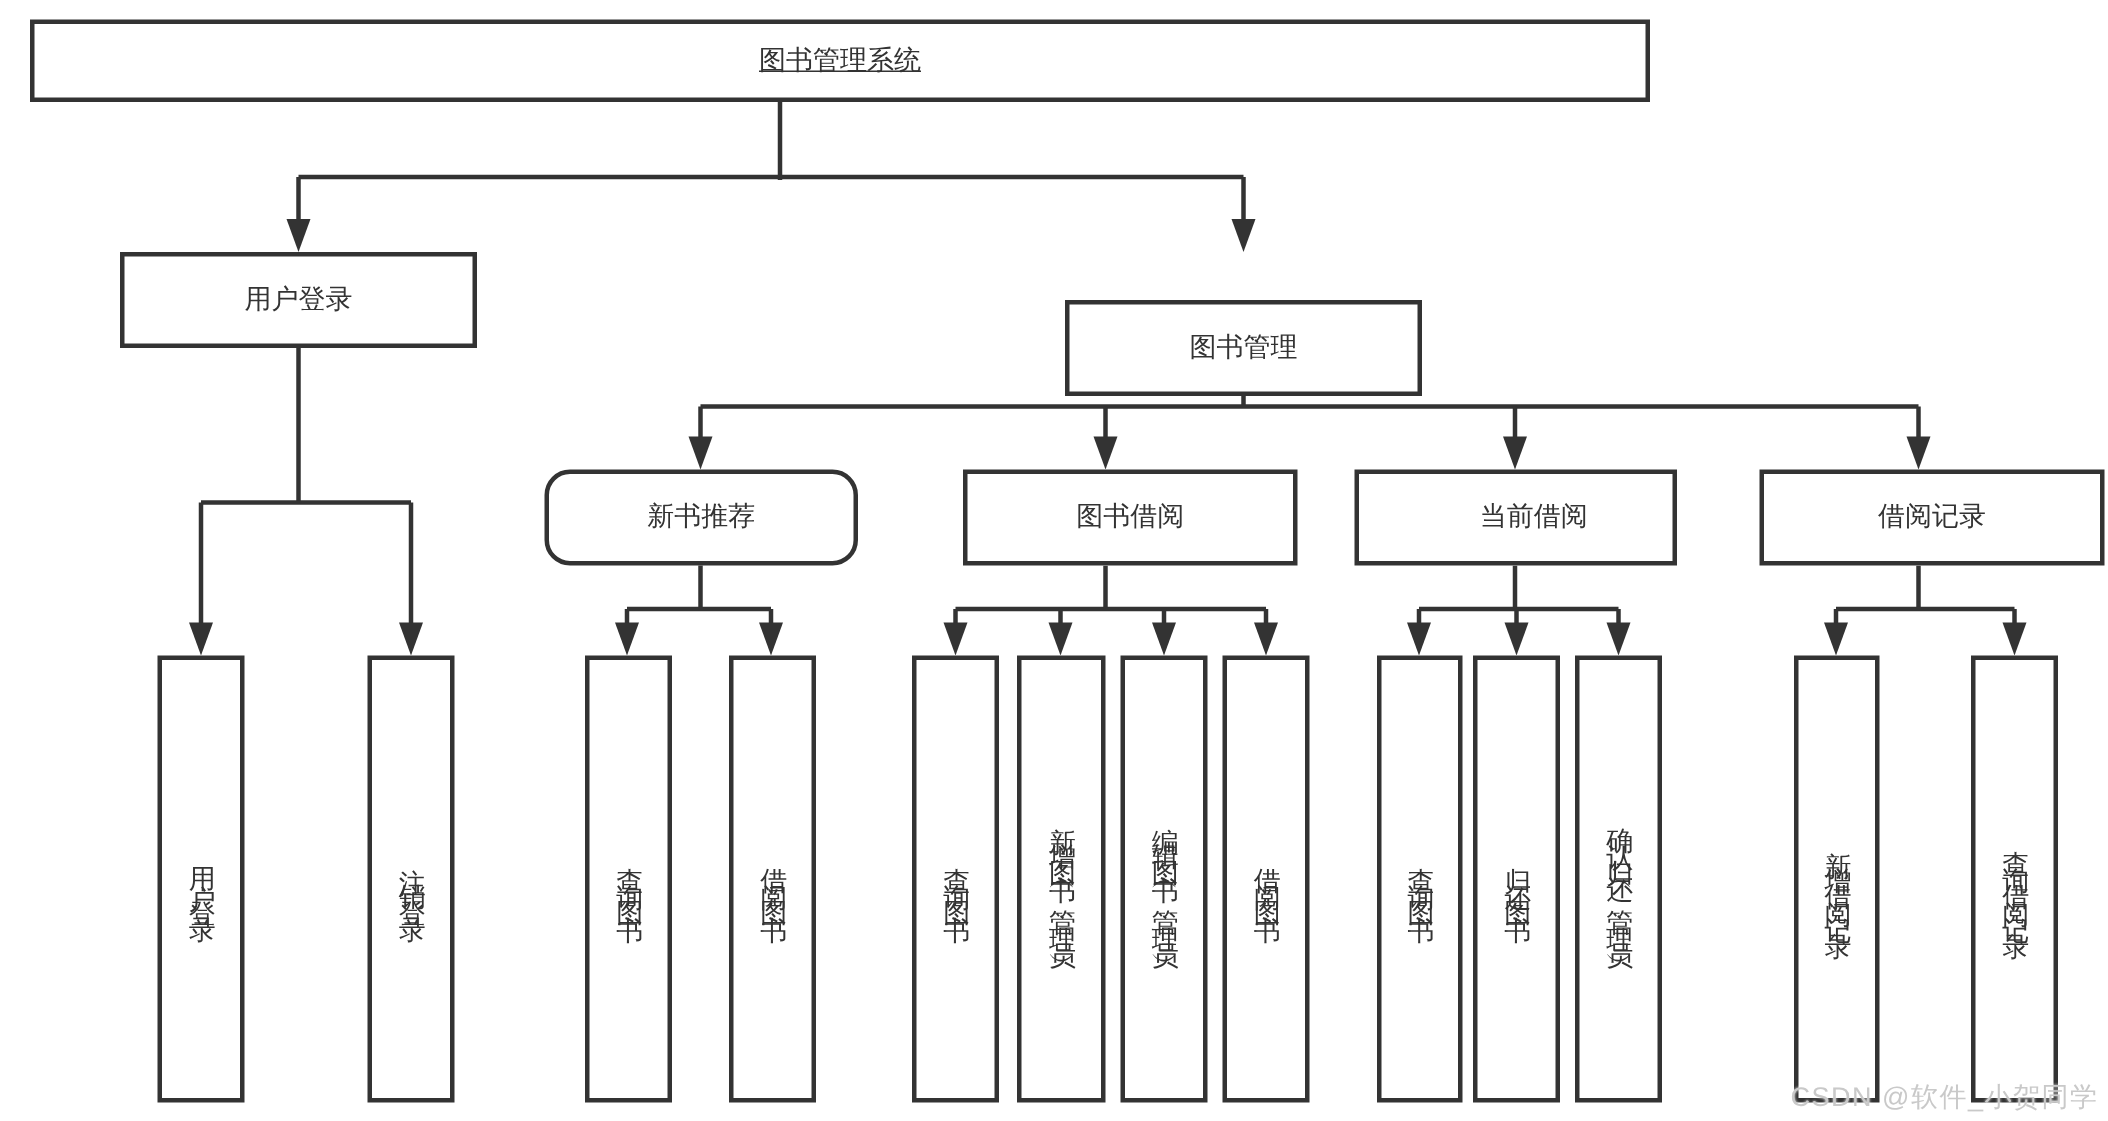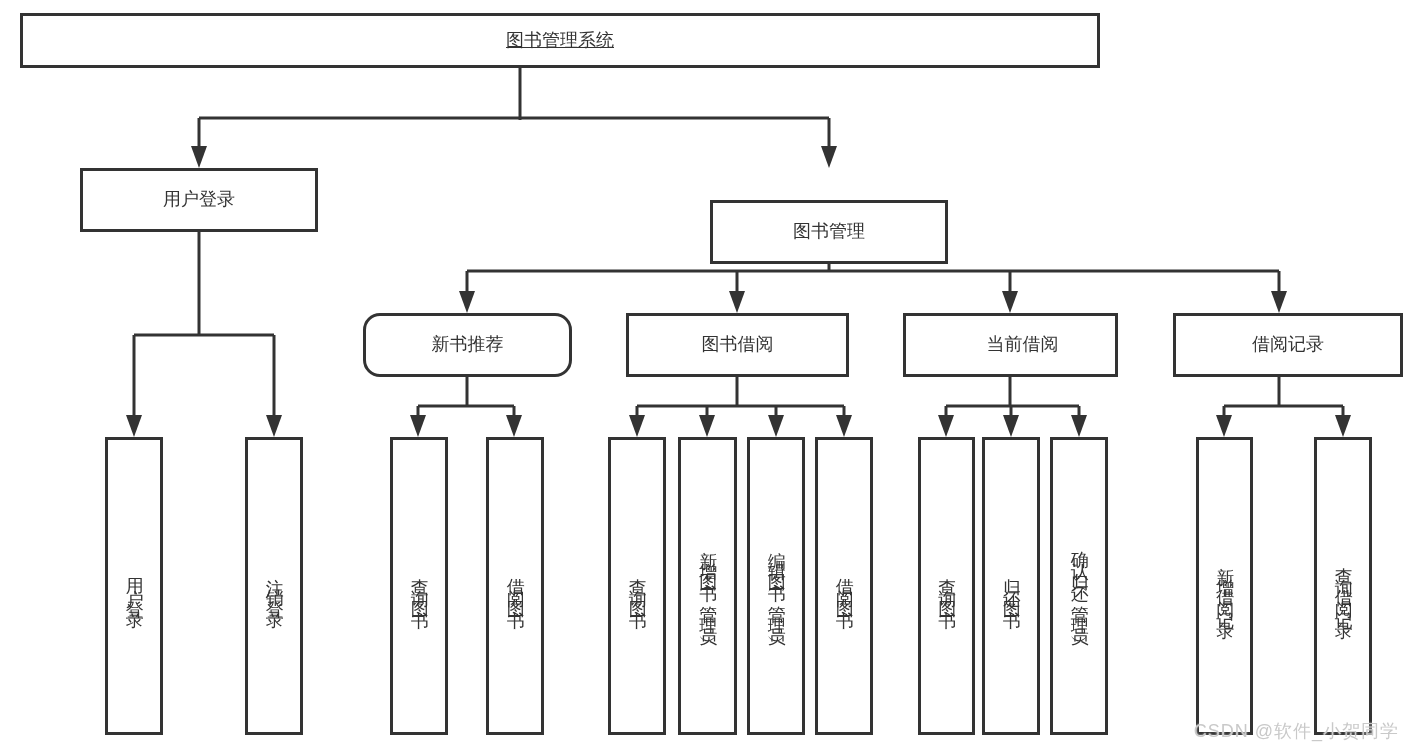"图书借阅" div.node { left: 626px -> 642px }
